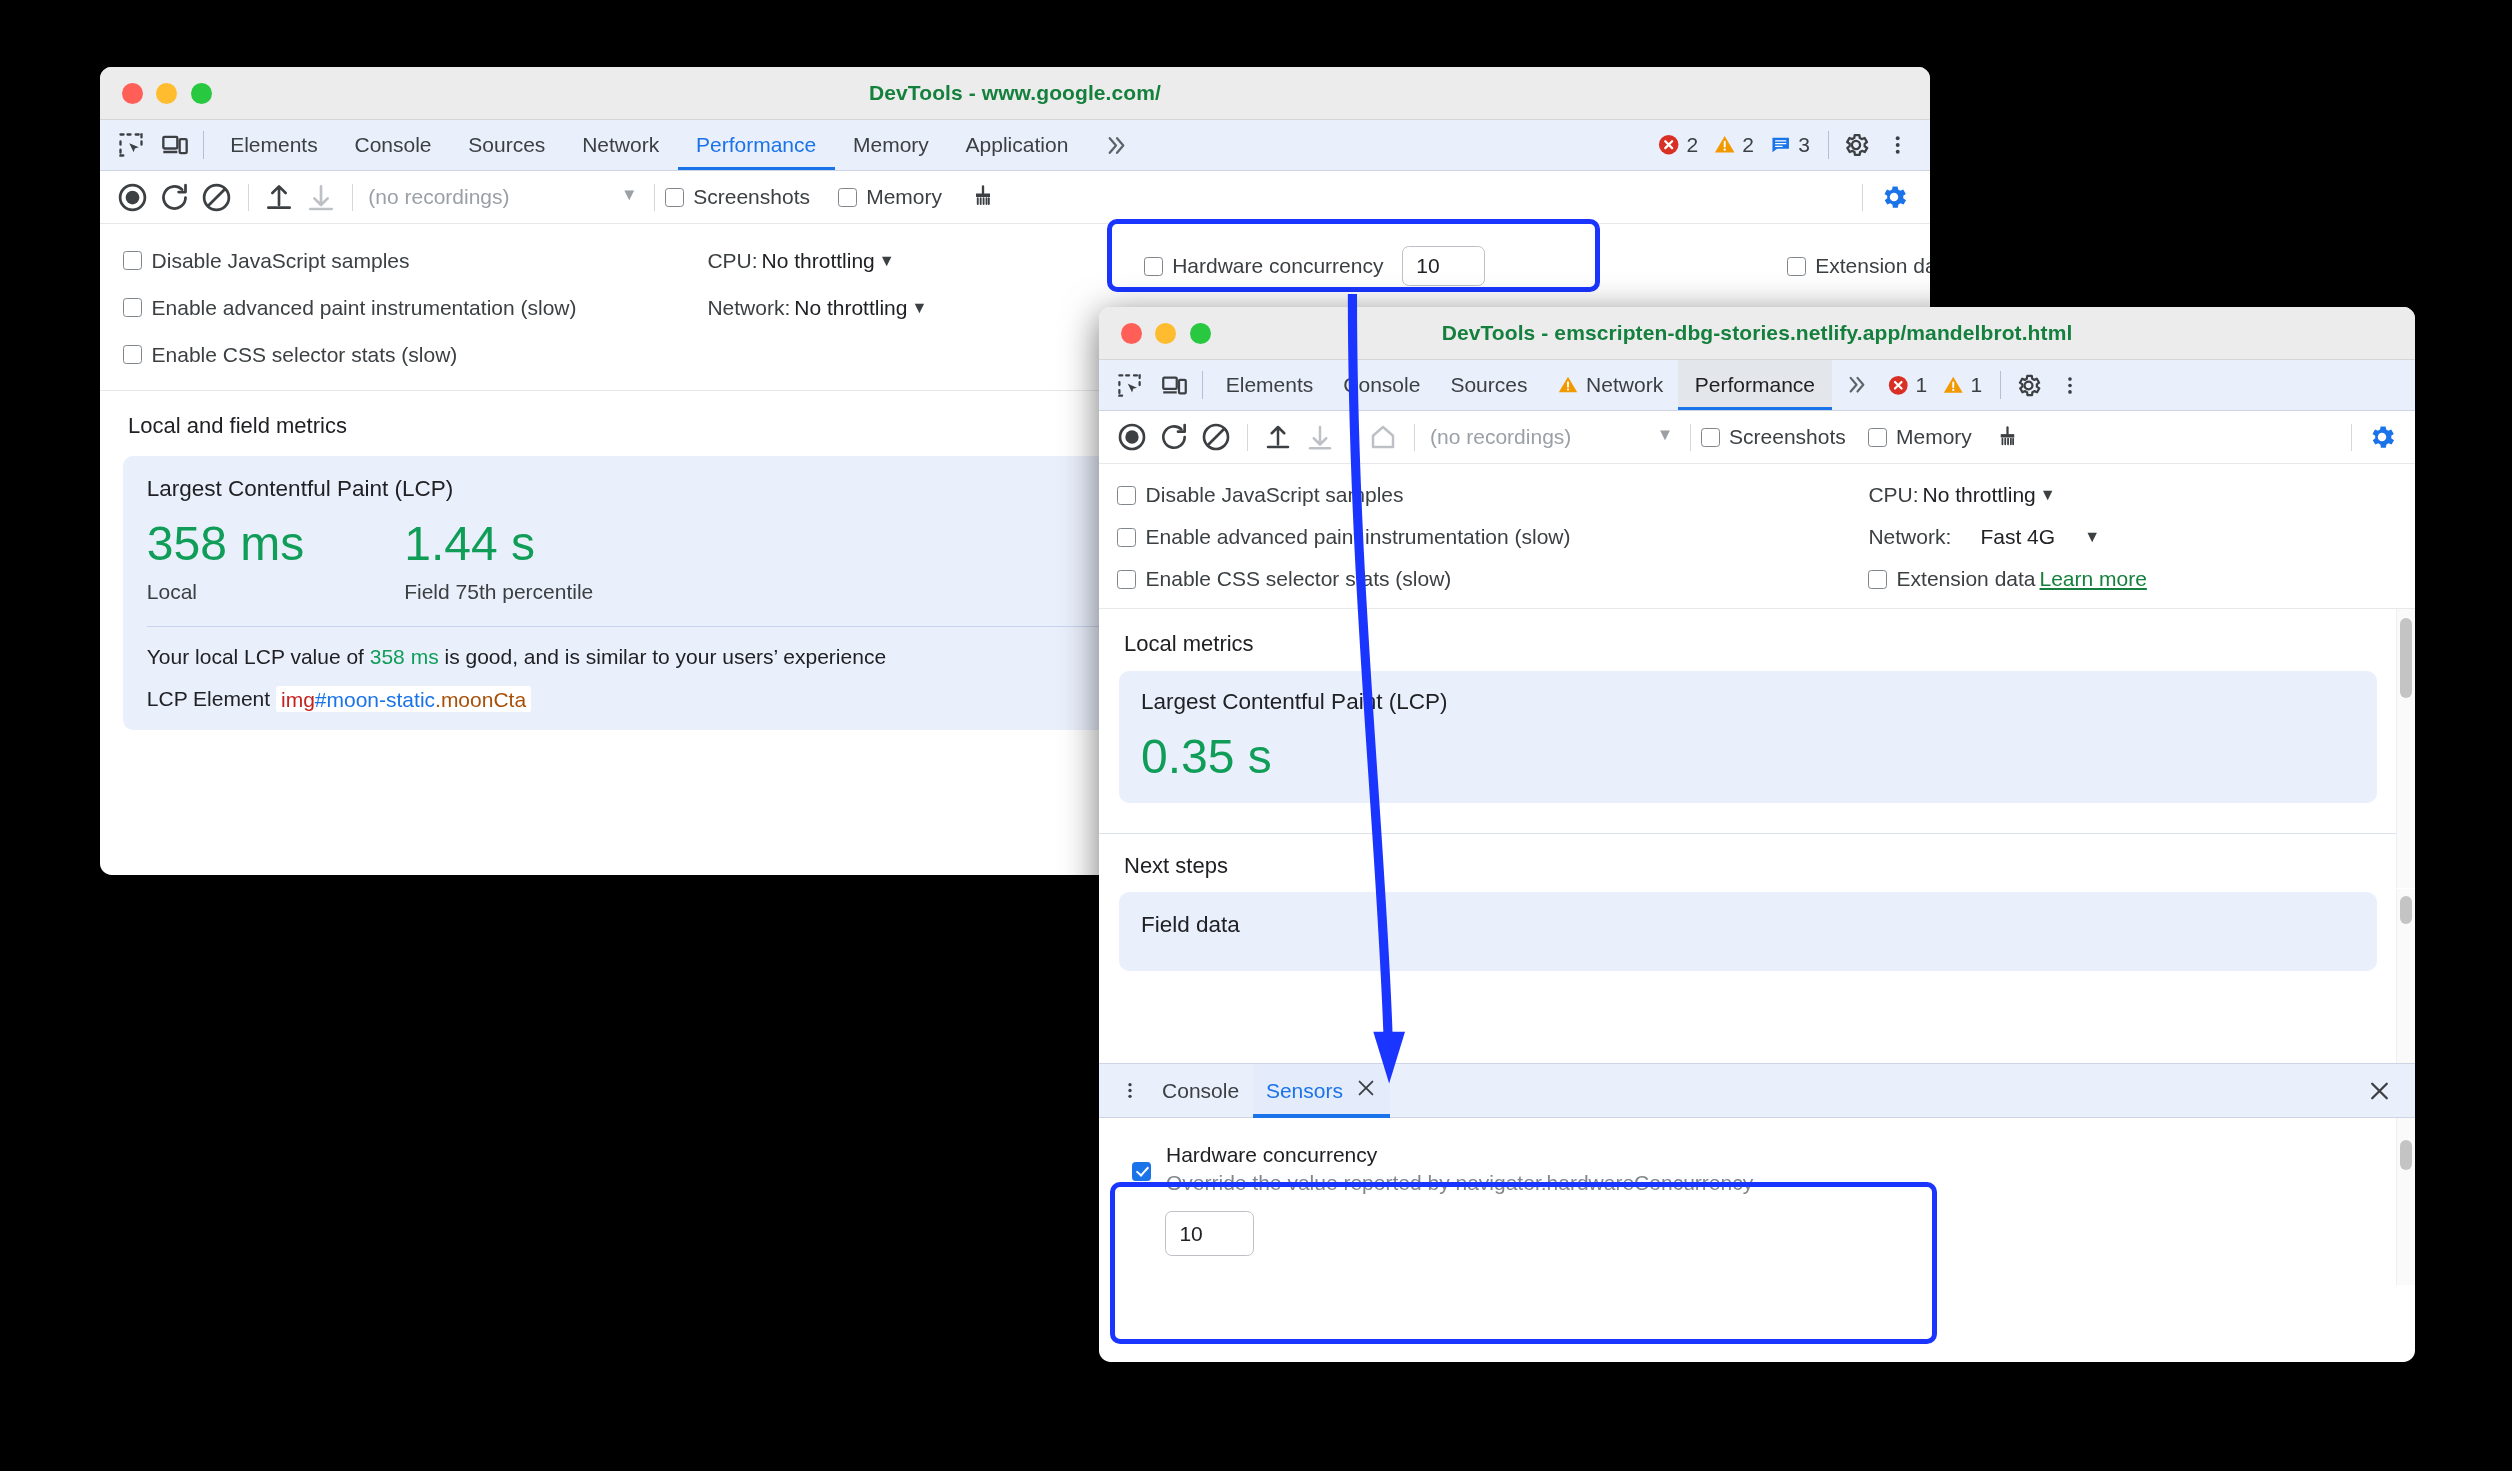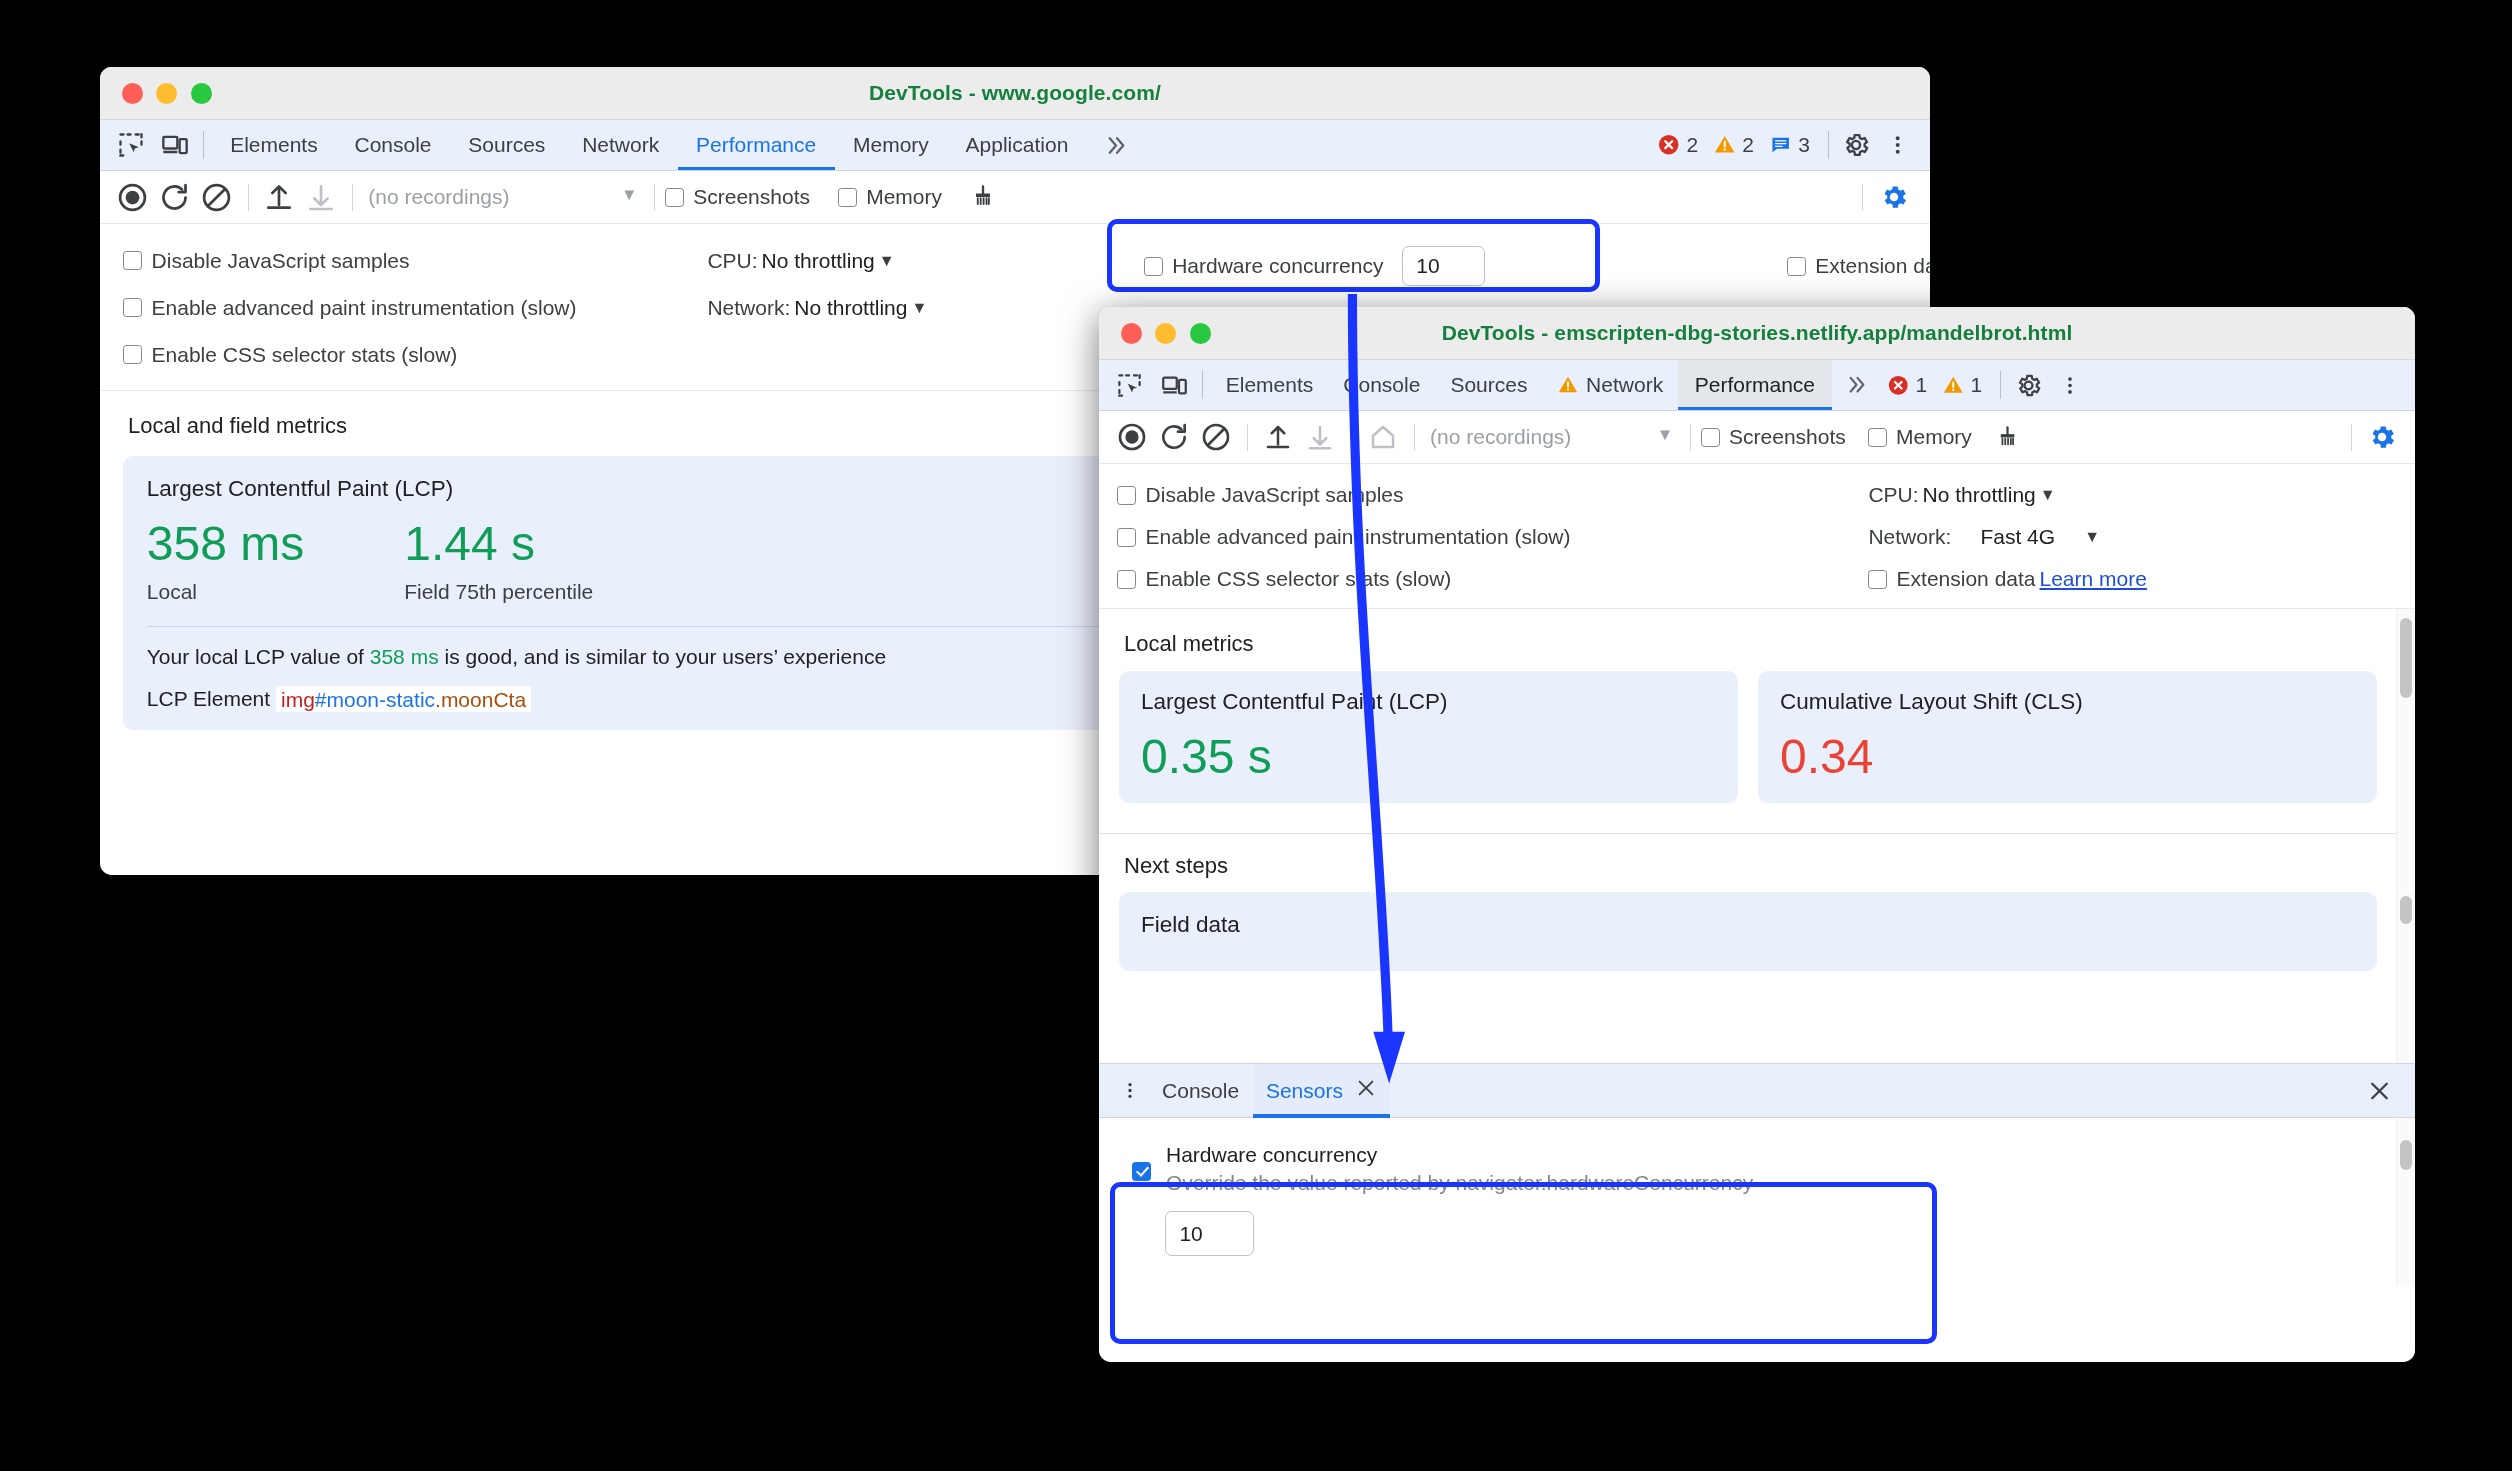"Learn more" a { color: #1d4ed8 -> #15803d }
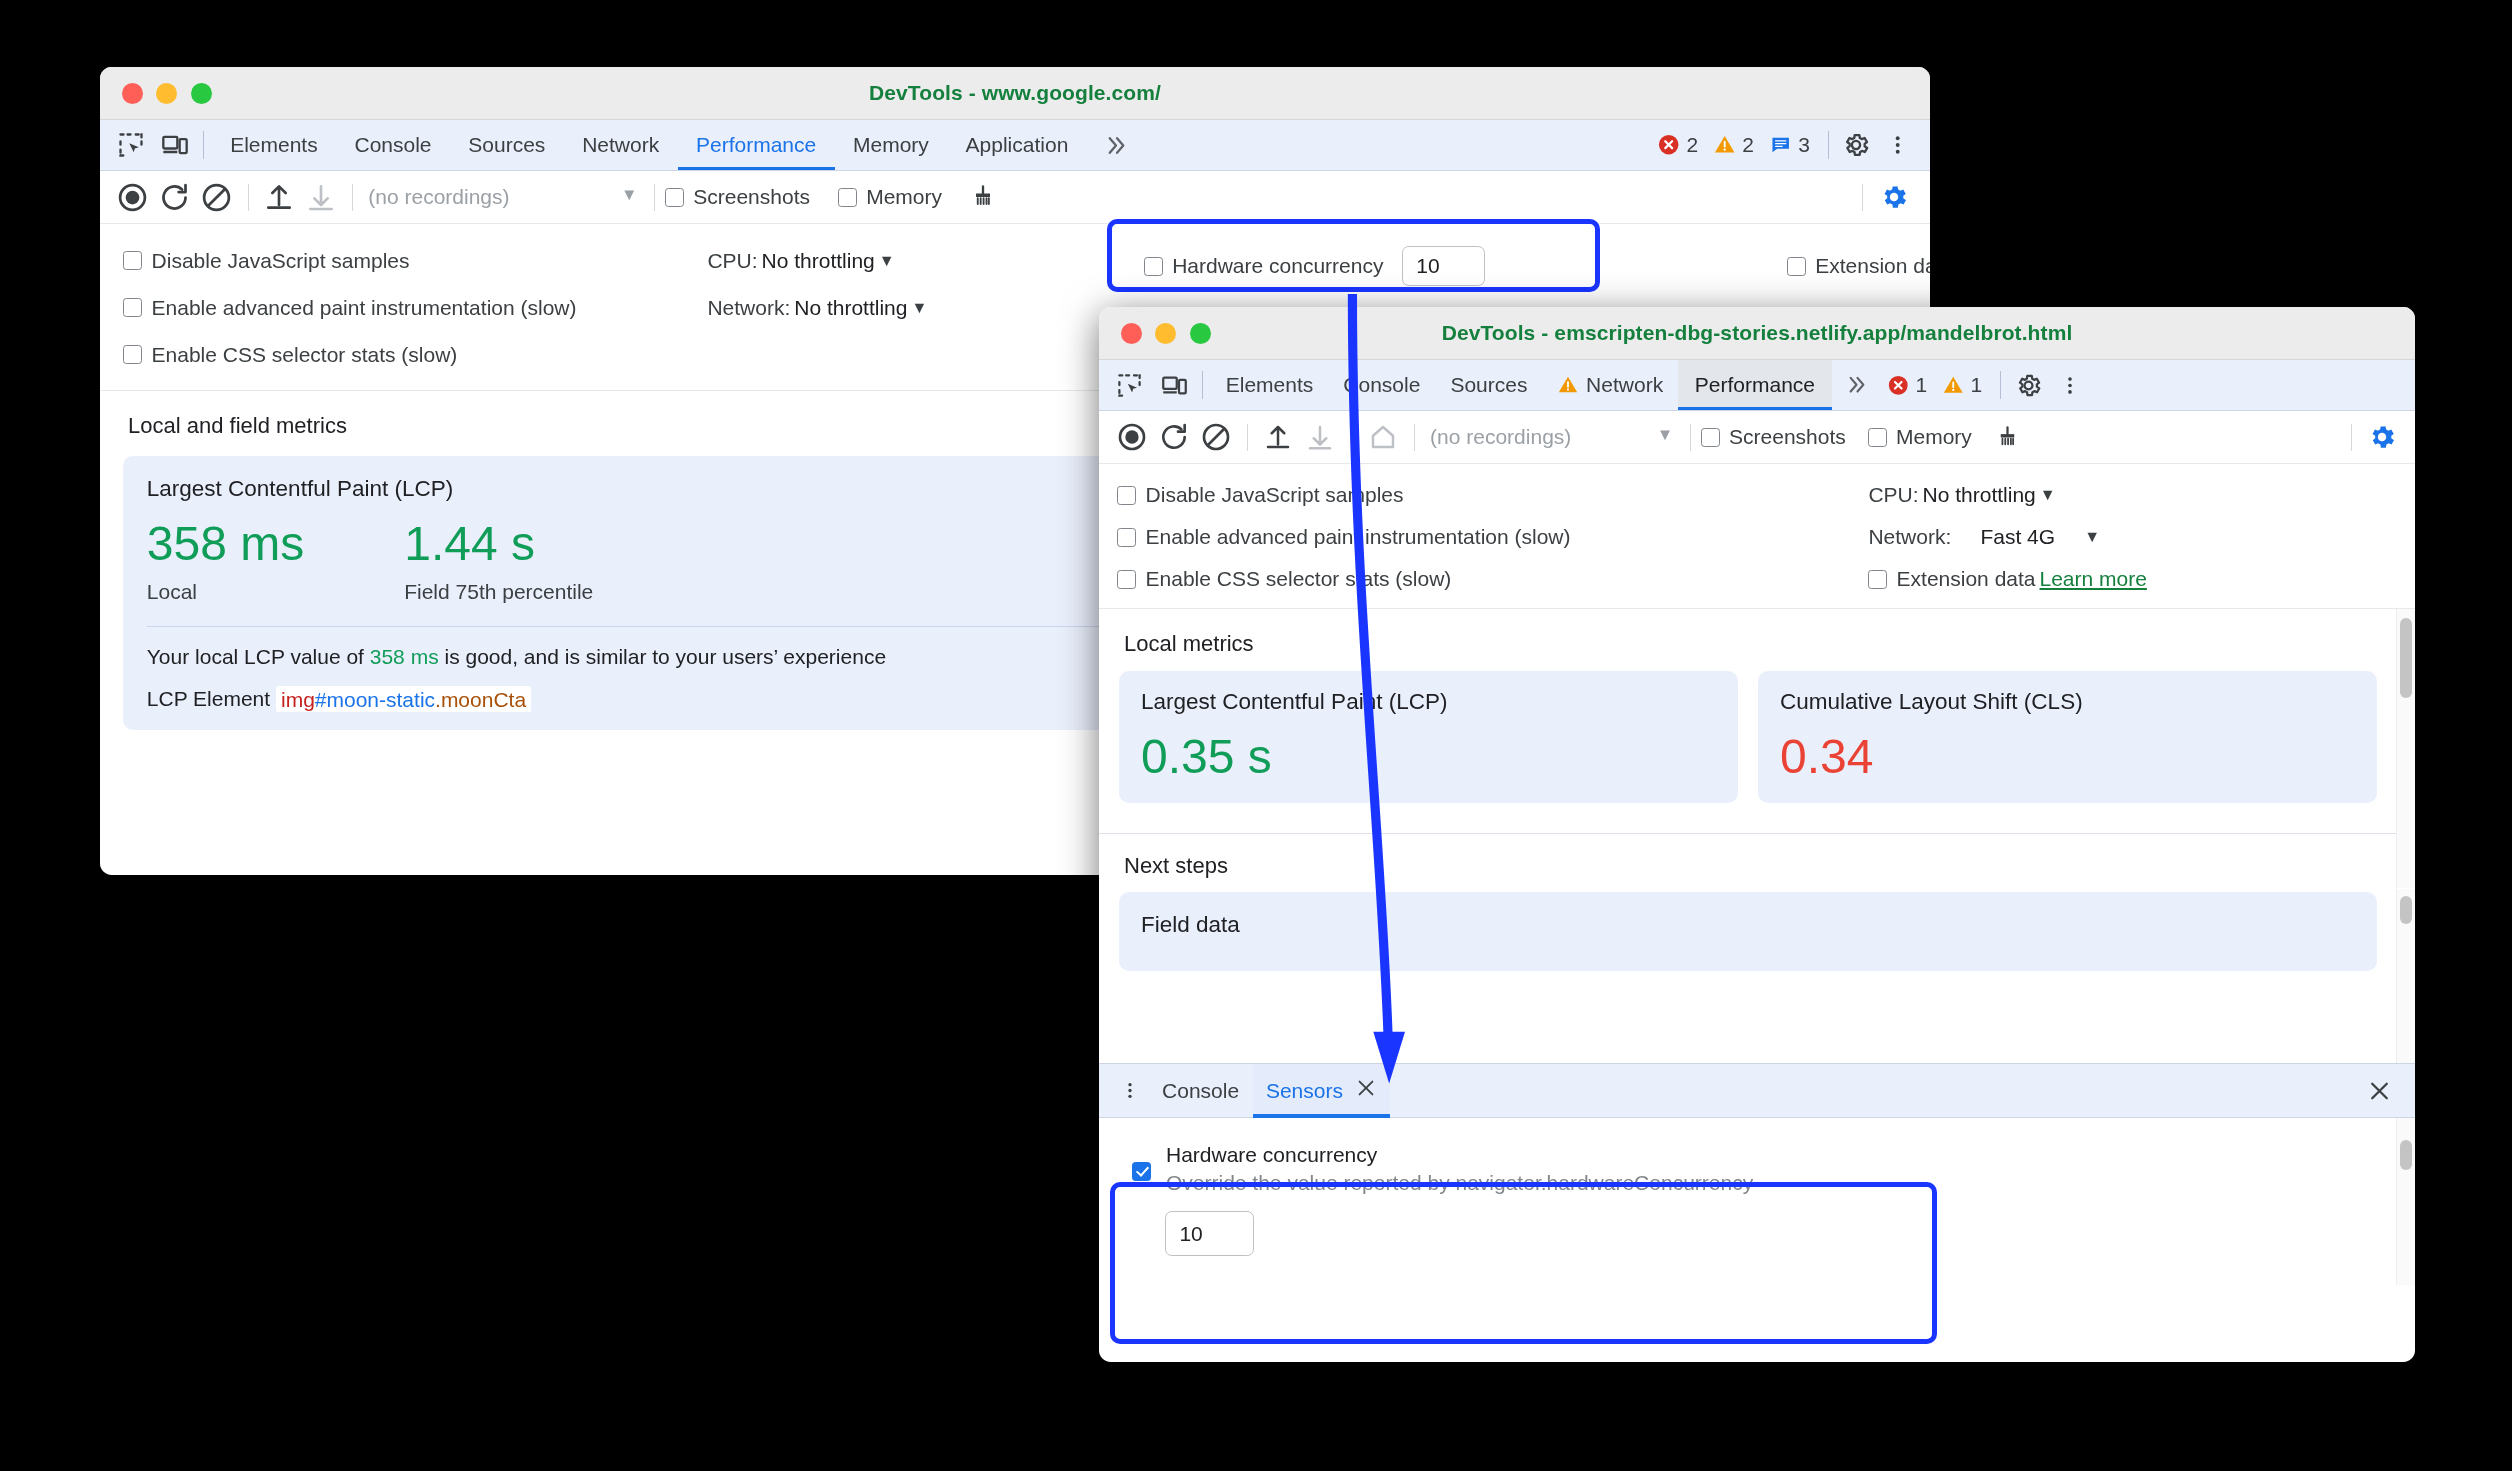"Cumulative Layout Shift (CLS)" div.card { html: <div> <div>Cumulative Layout Shift (CLS)</div> <div>0.34</div> </div> -> none }
